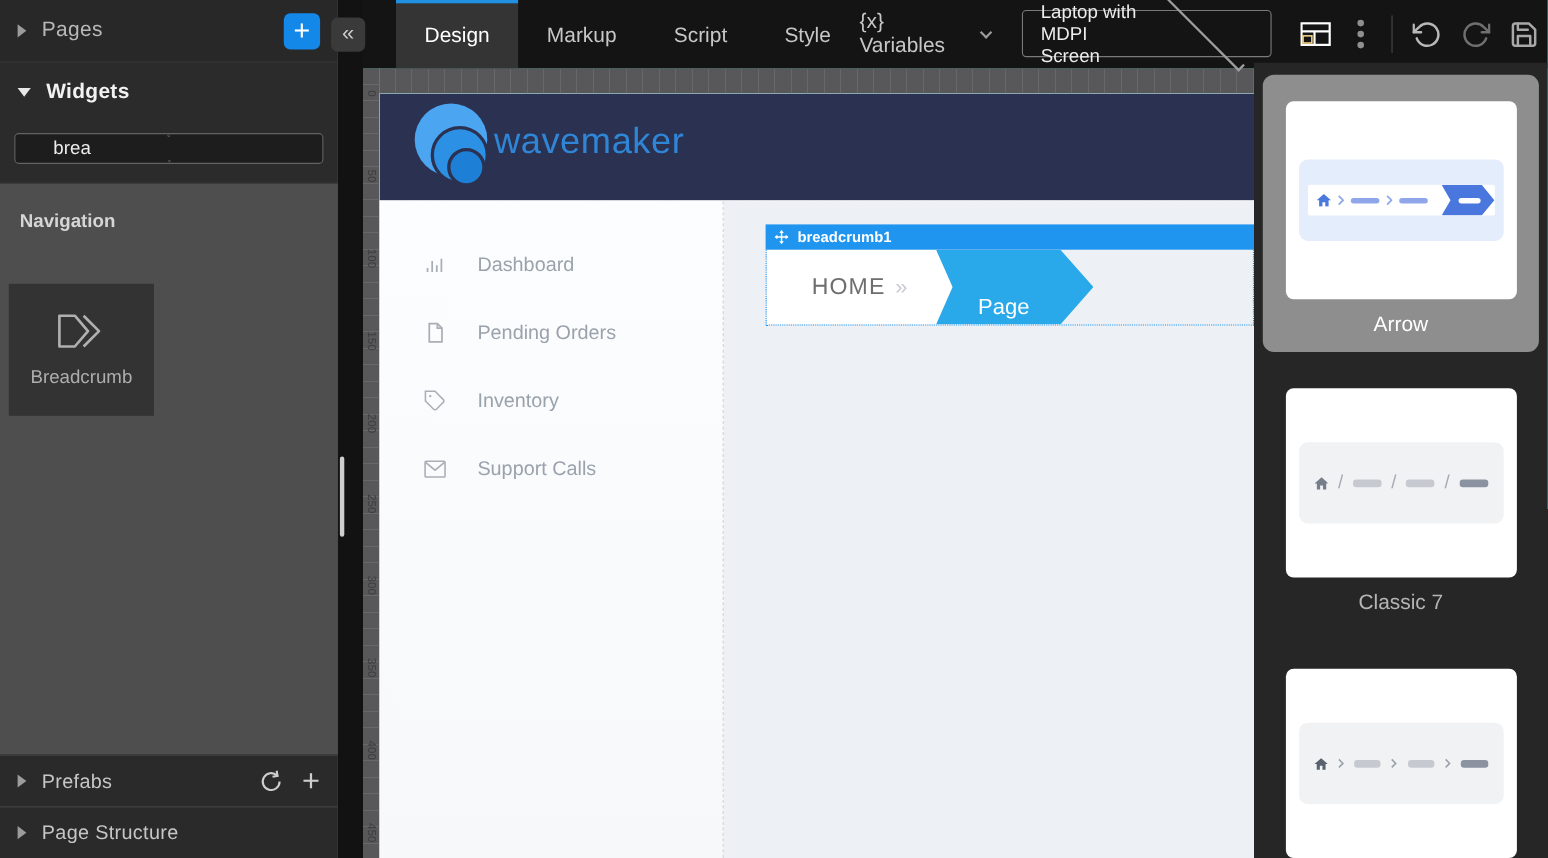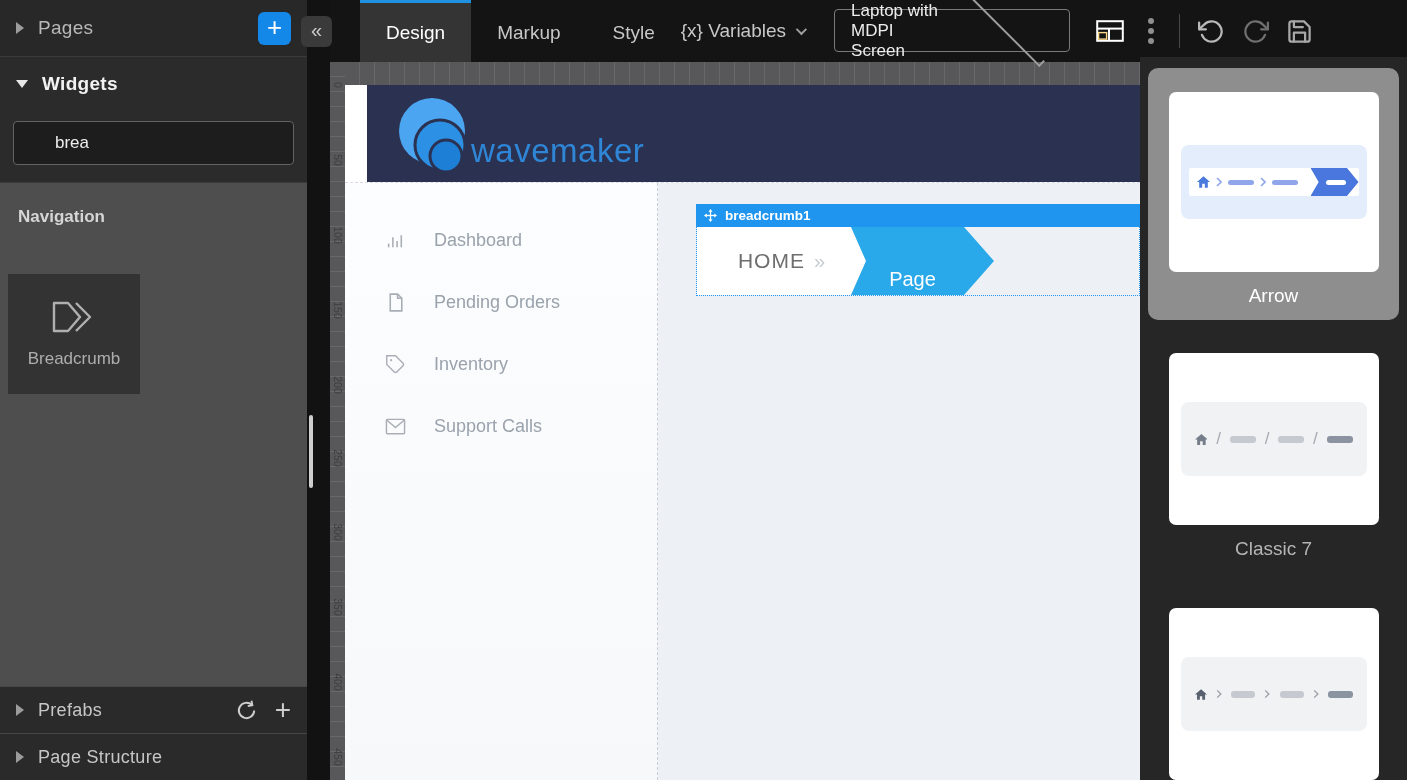"Script" div.tab { html: none -> <div>Script</div> }
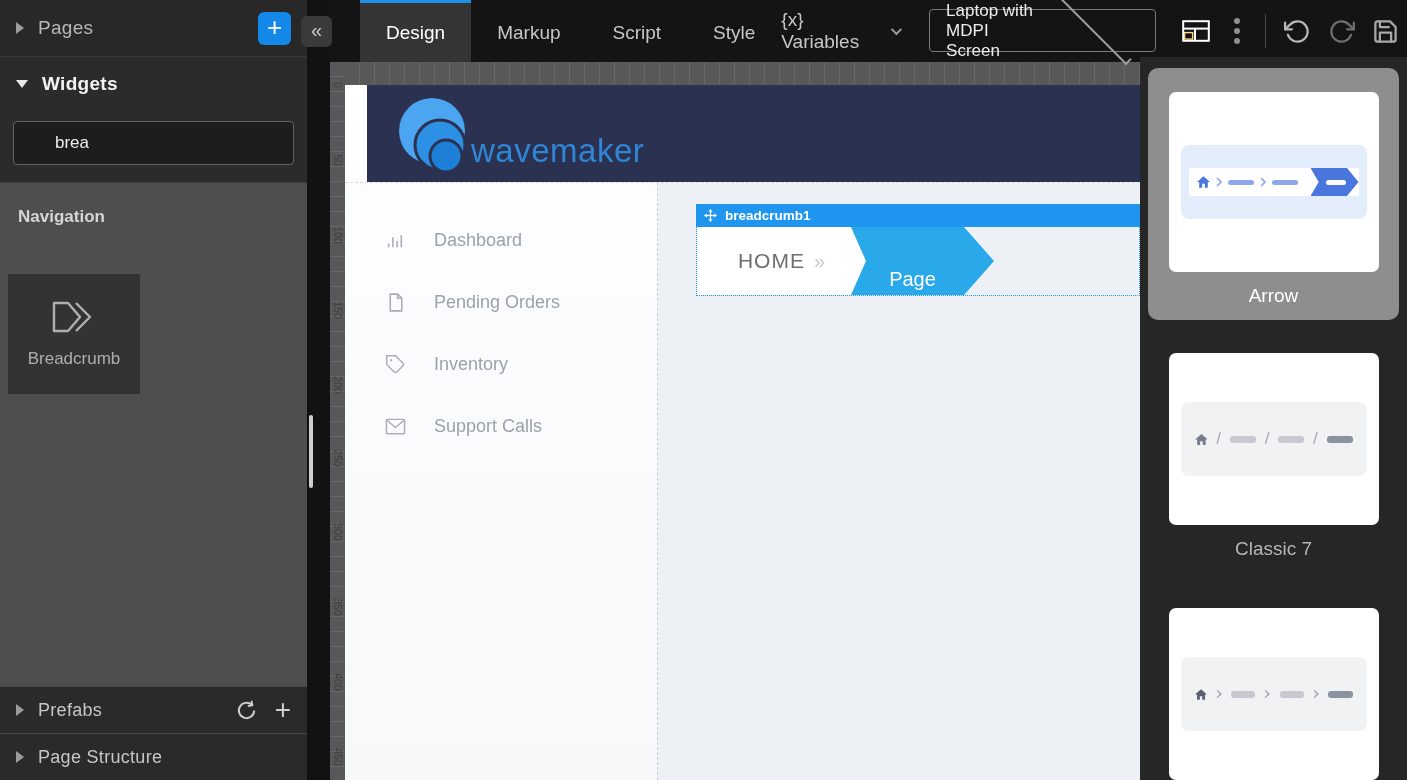"brea" .search-box { flex-direction: none -> column; height: 44px -> 28px }
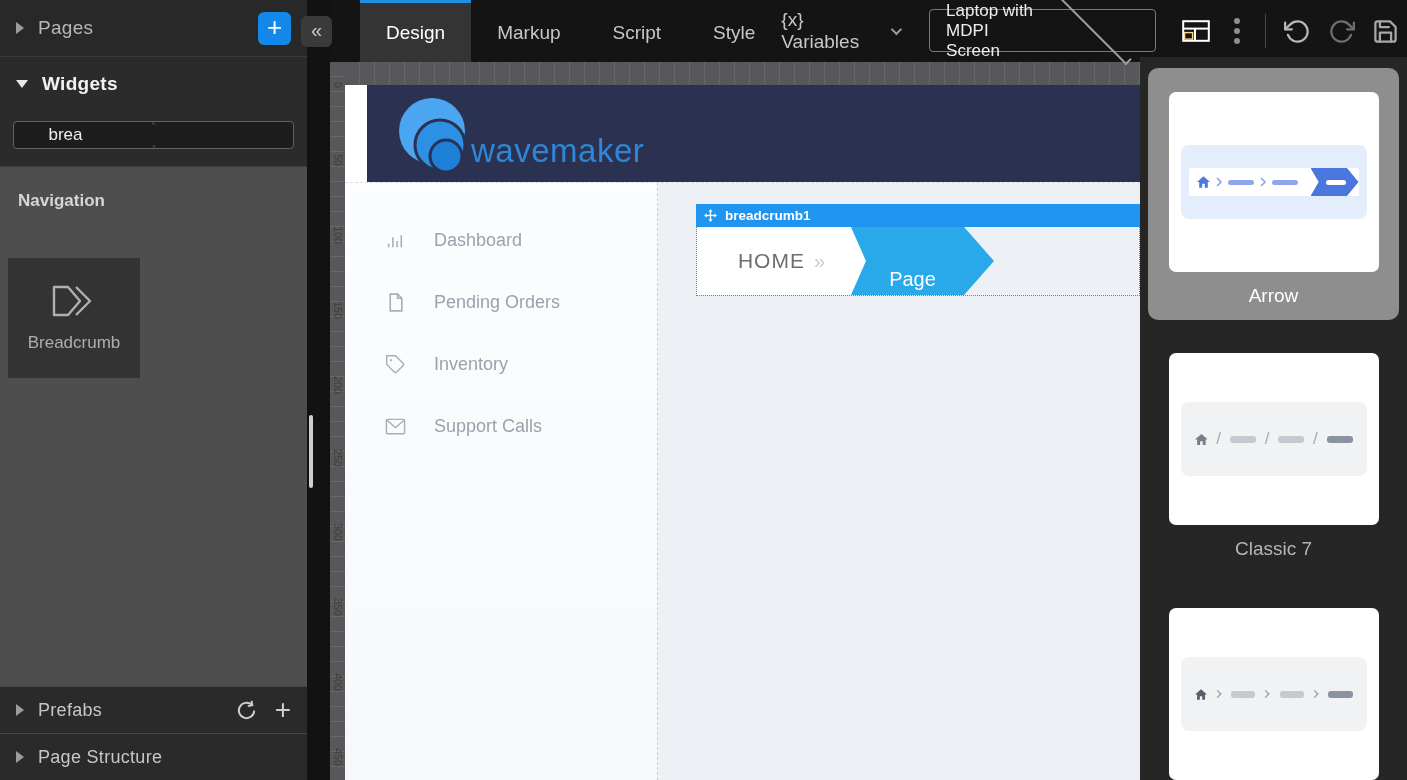"wavemaker" .app-header { align-items: flex-end -> center; margin-left: 22px -> none }
